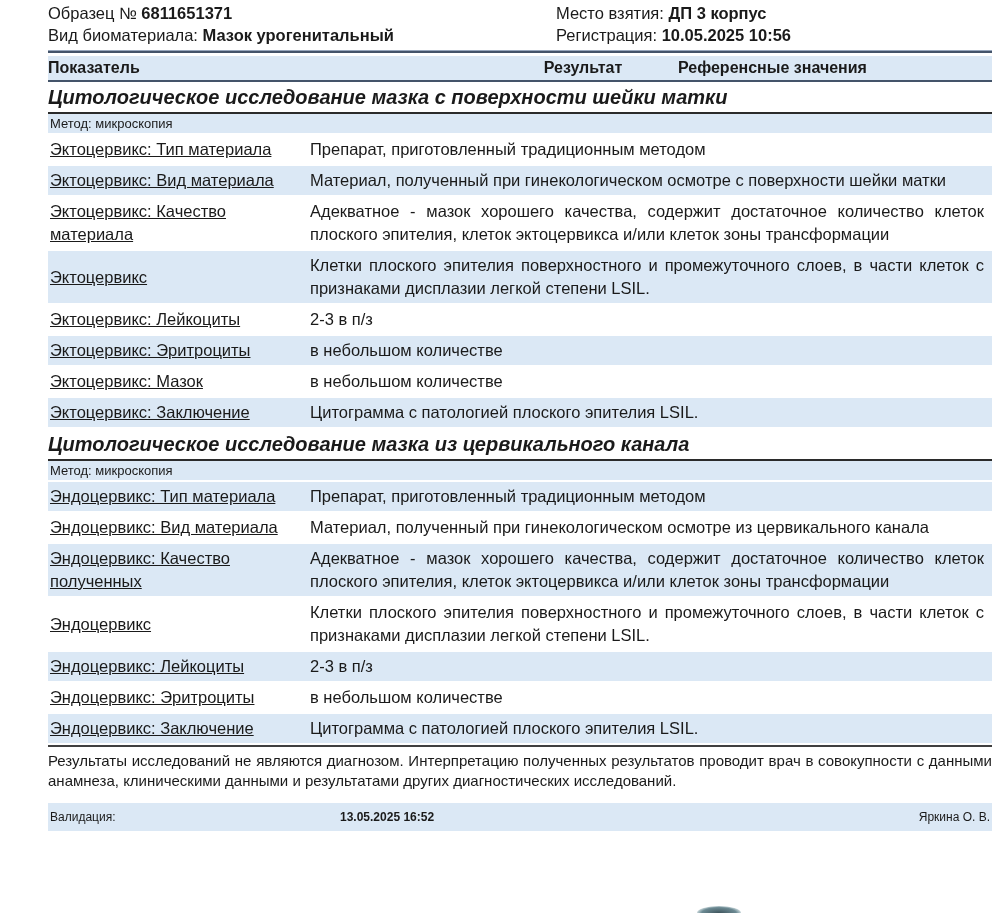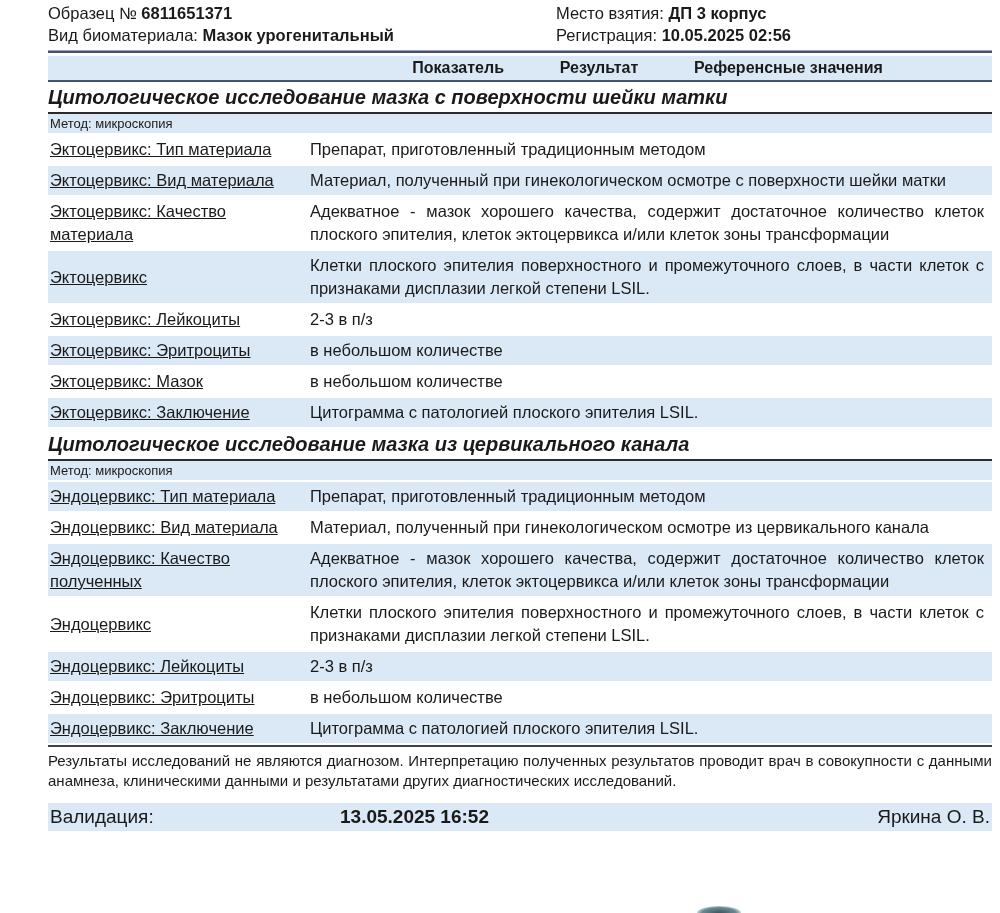"10.05.2025 02:56" b { text: 02:56 -> 10:56 }
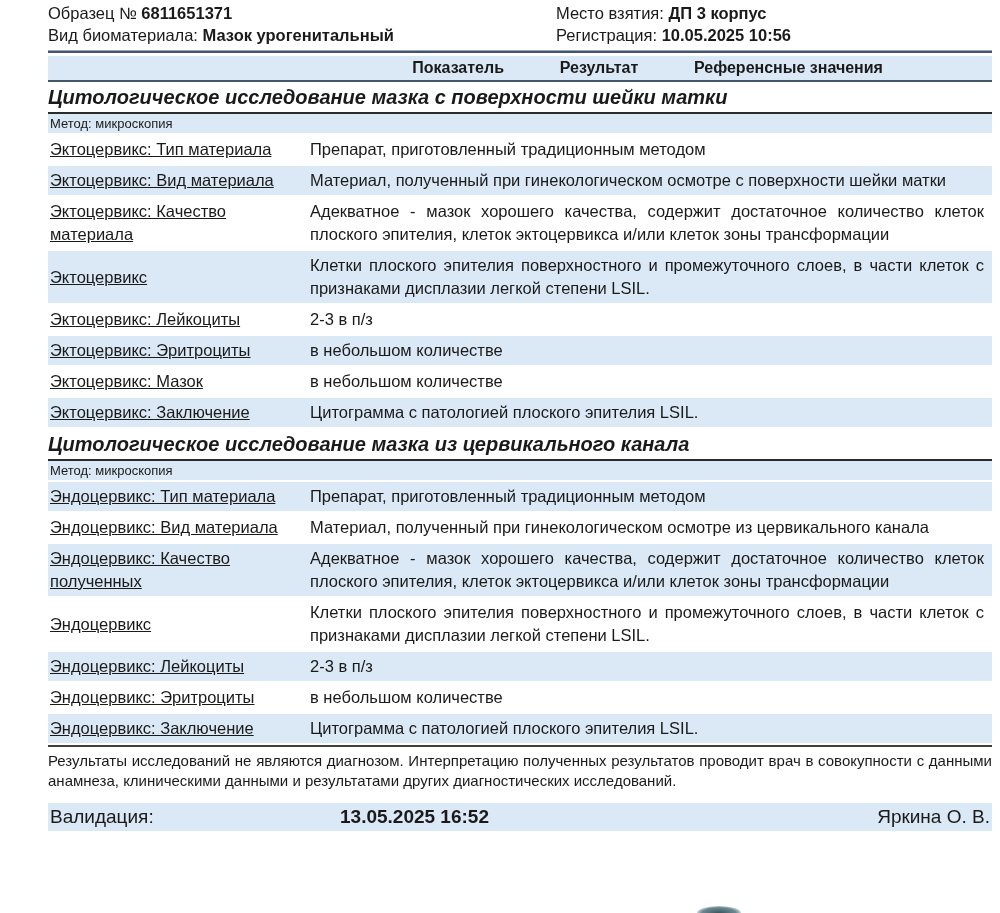"Показатель" .thead .c1 { margin-left: 16px -> none; text-align: right -> left }
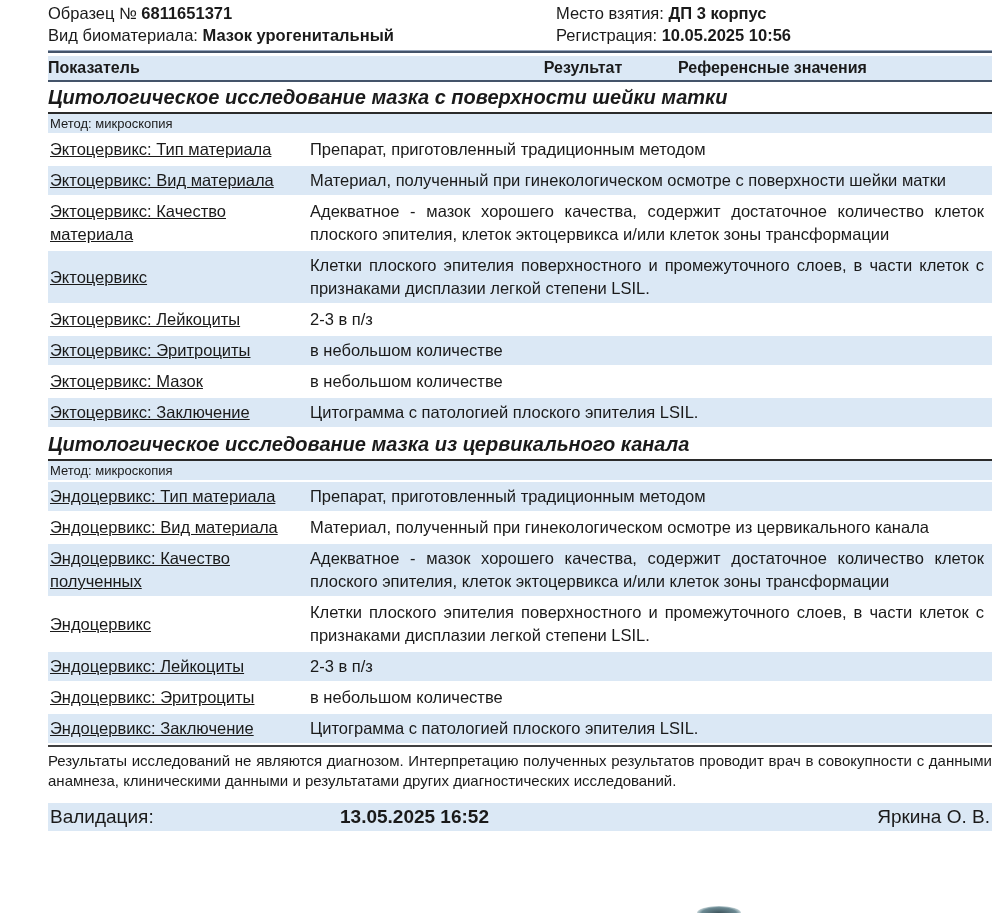"Валидация:" .validation { font-size: 19px -> 12px }
